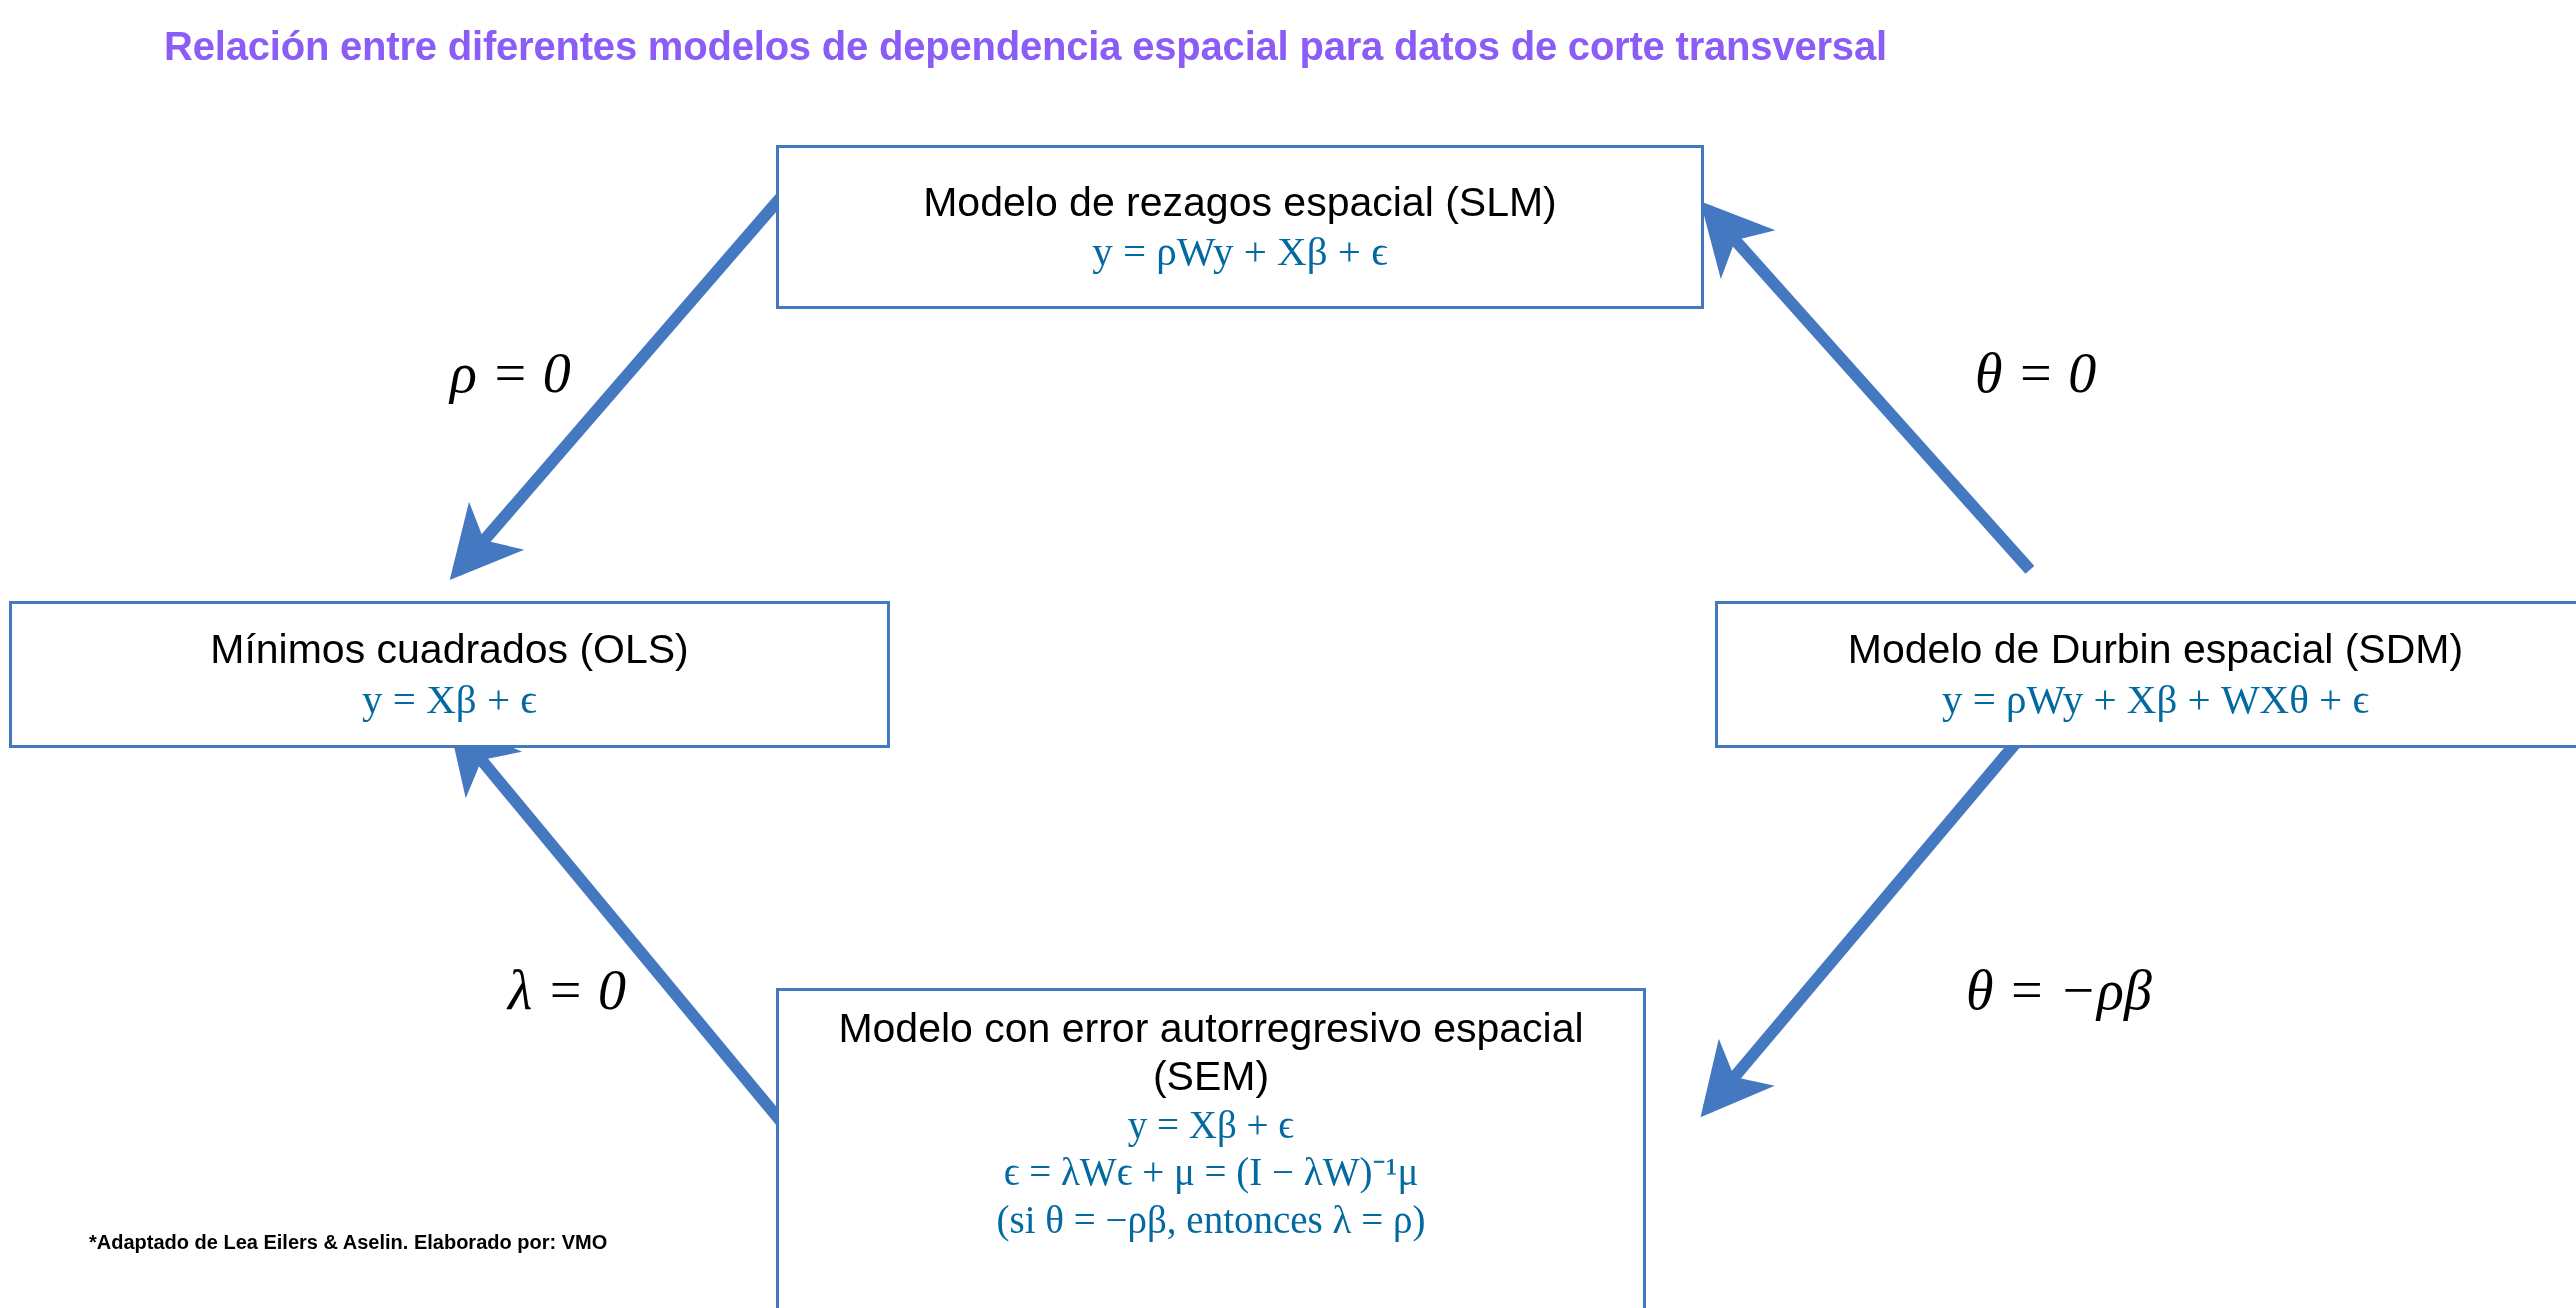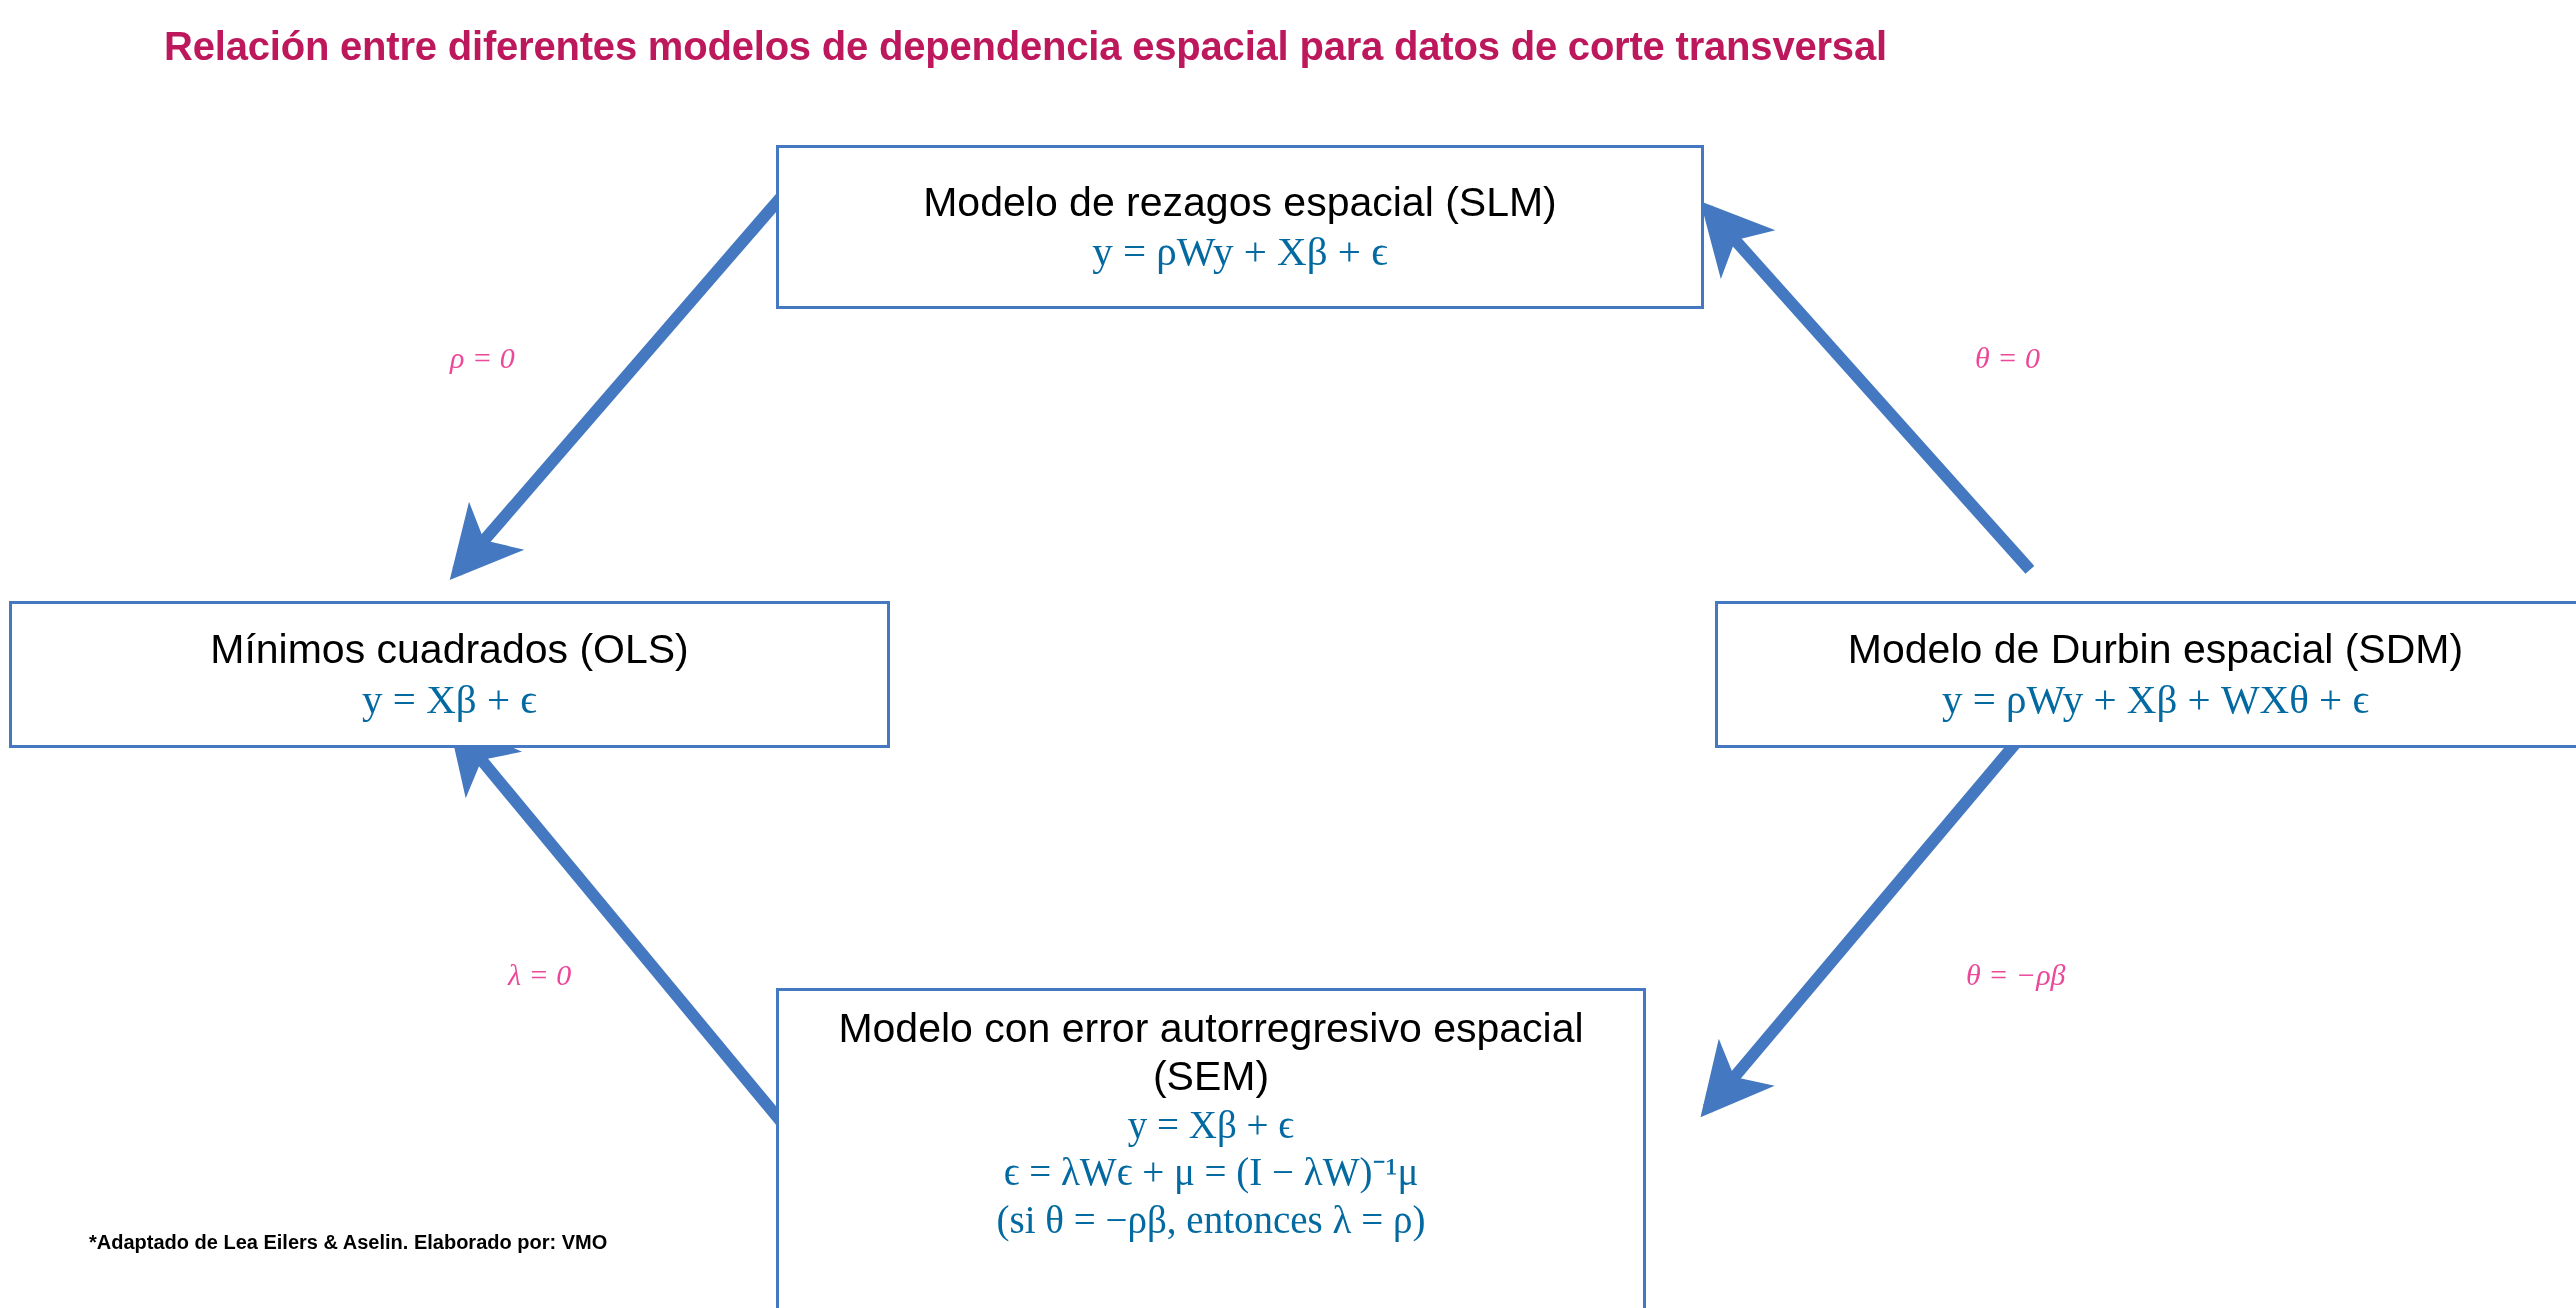"Relación entre diferentes modelos de" #diagram-title { color: #be185d -> #8b5cf6 }
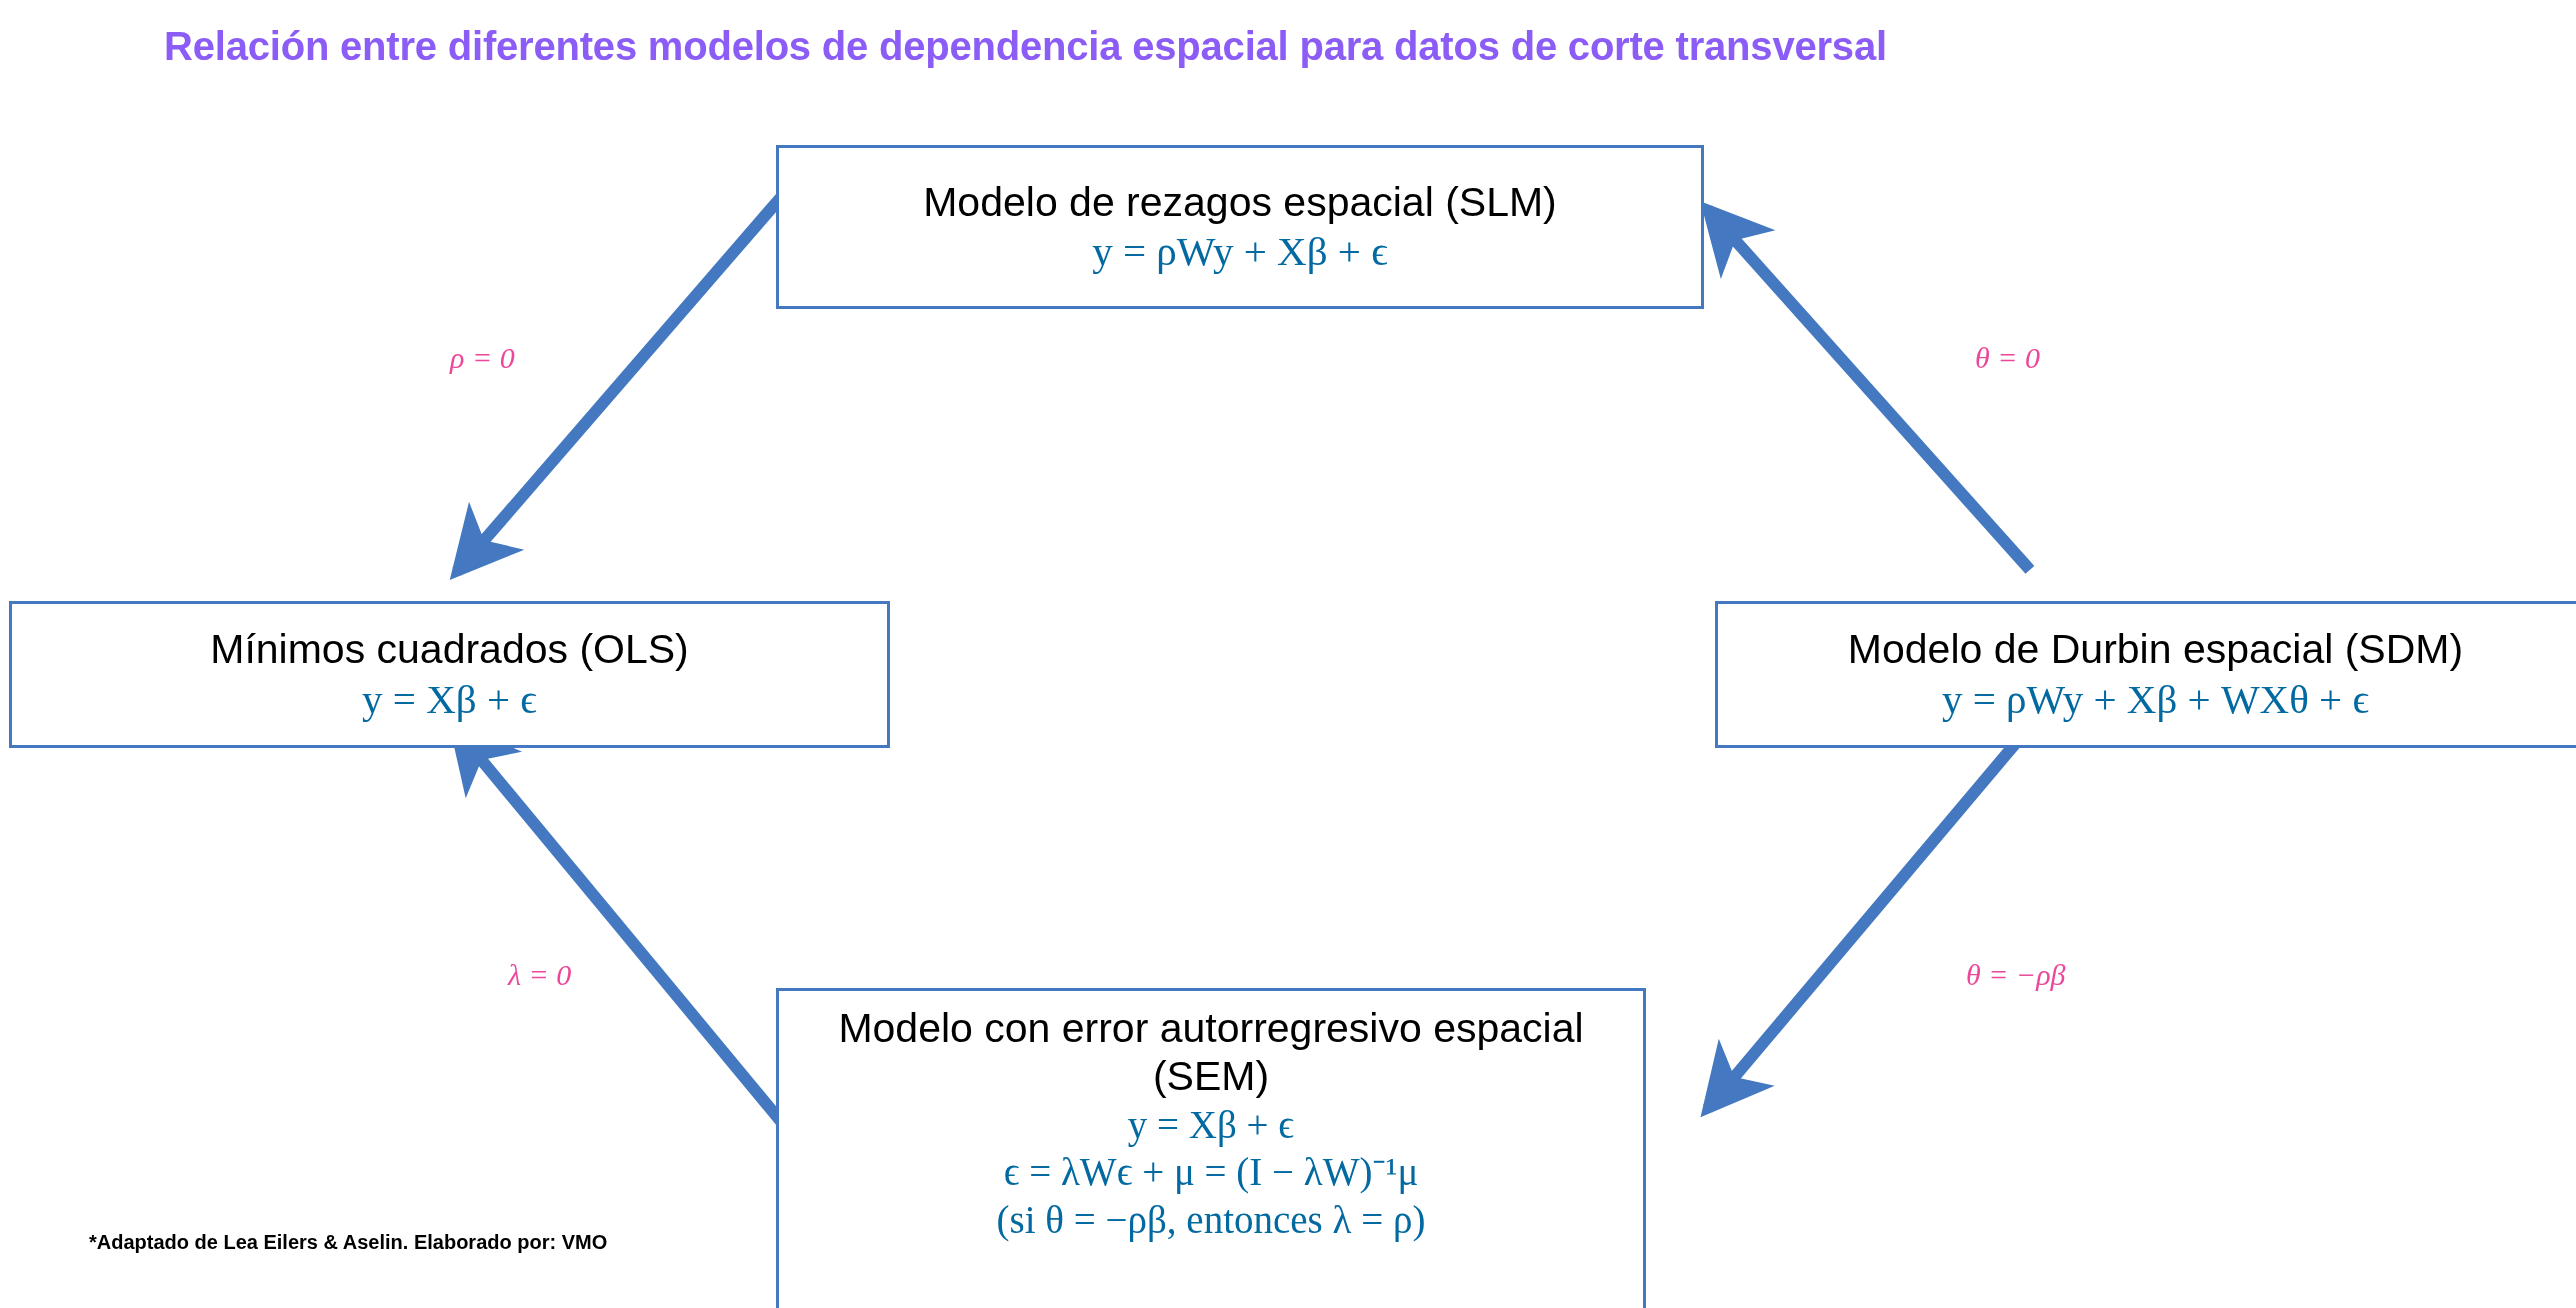"ρ = 0" .edge-label { color: #ec4899 -> #000000; font-size: 30px -> 56px }
